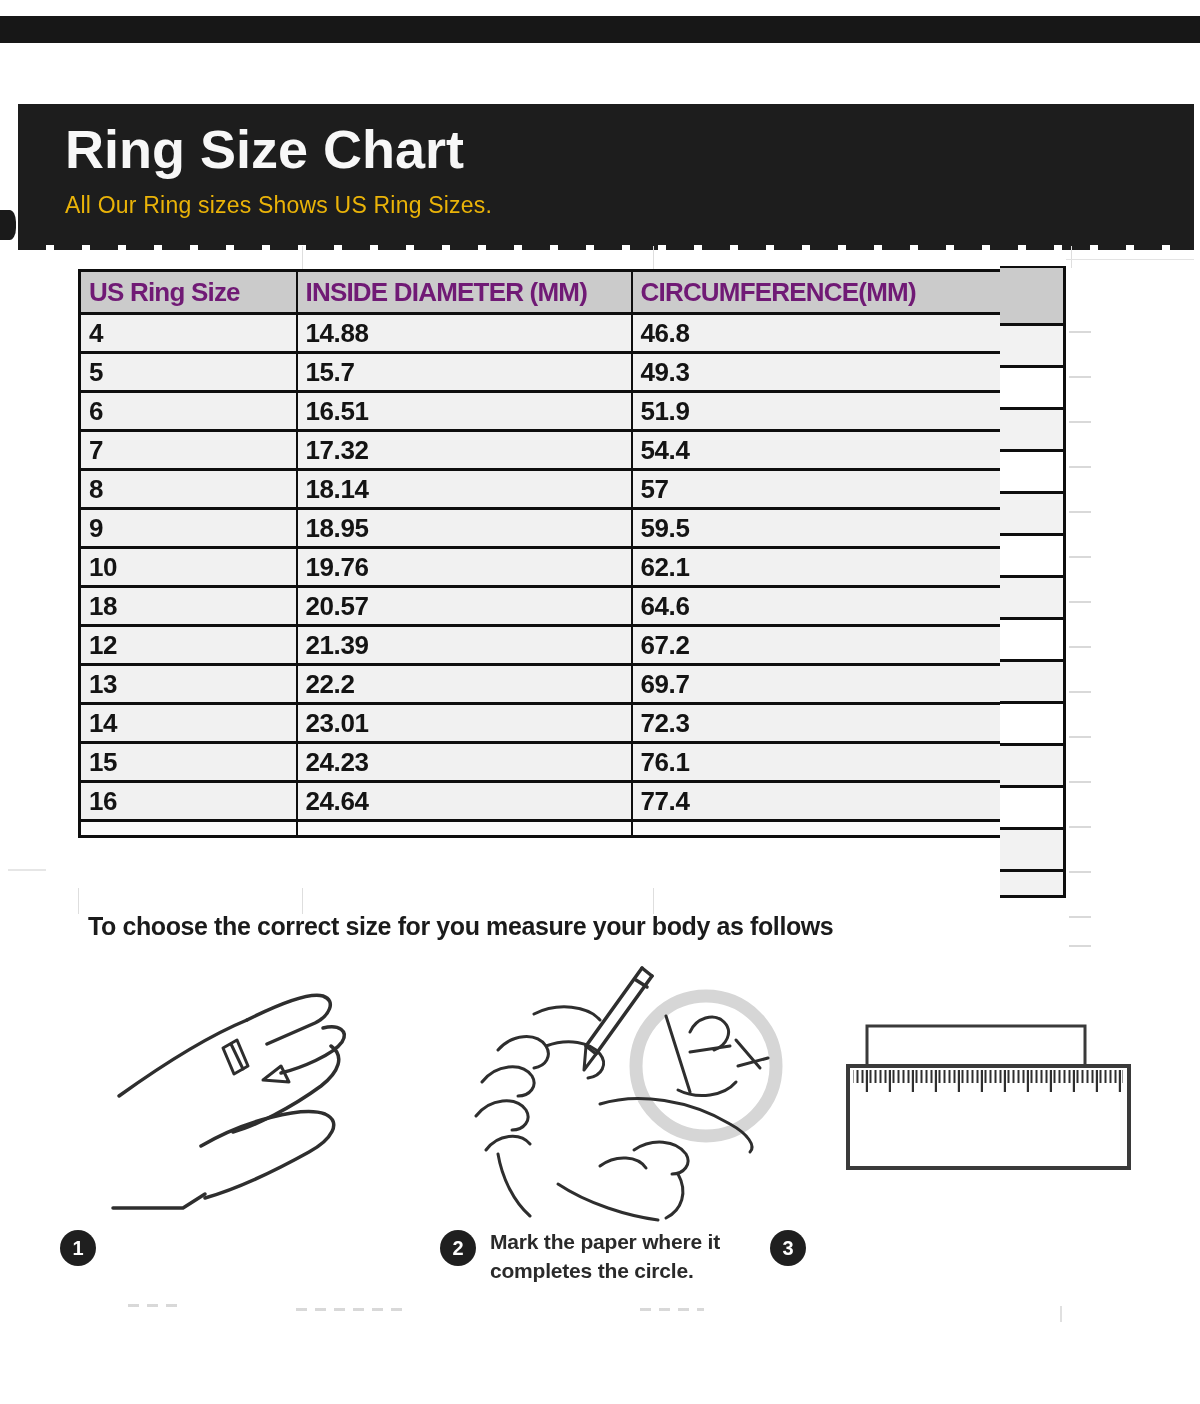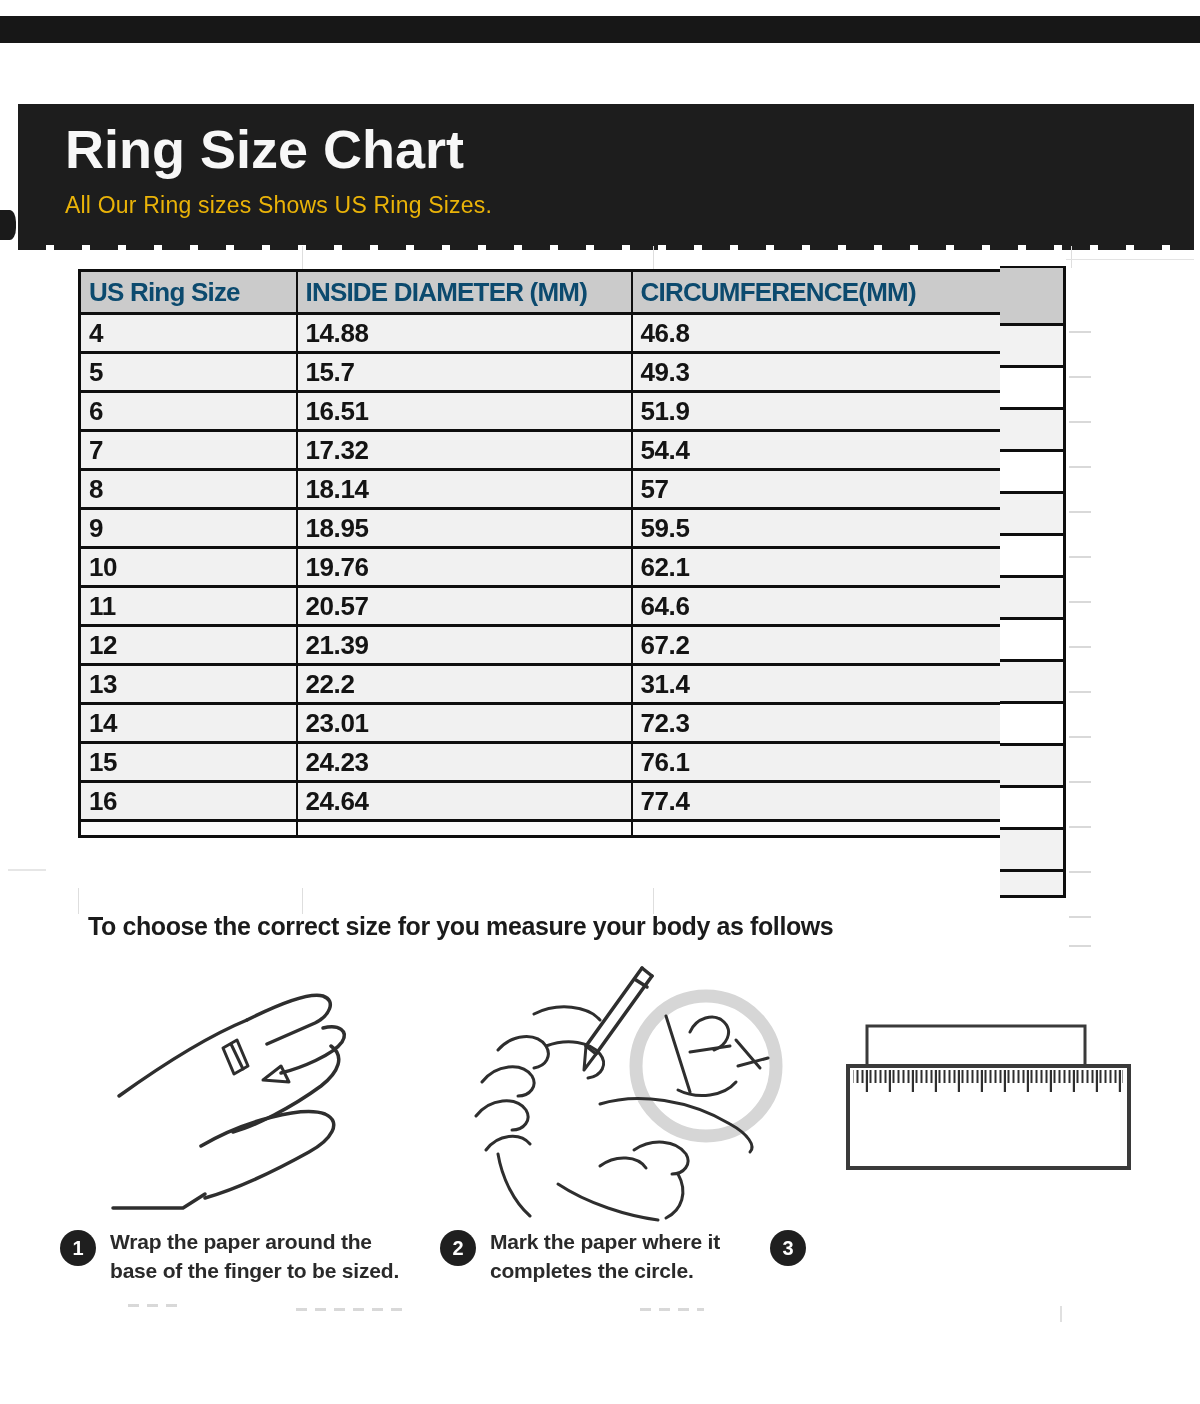"US Ring Size" table.ring th { color: #0c4a6e -> #701a75 }
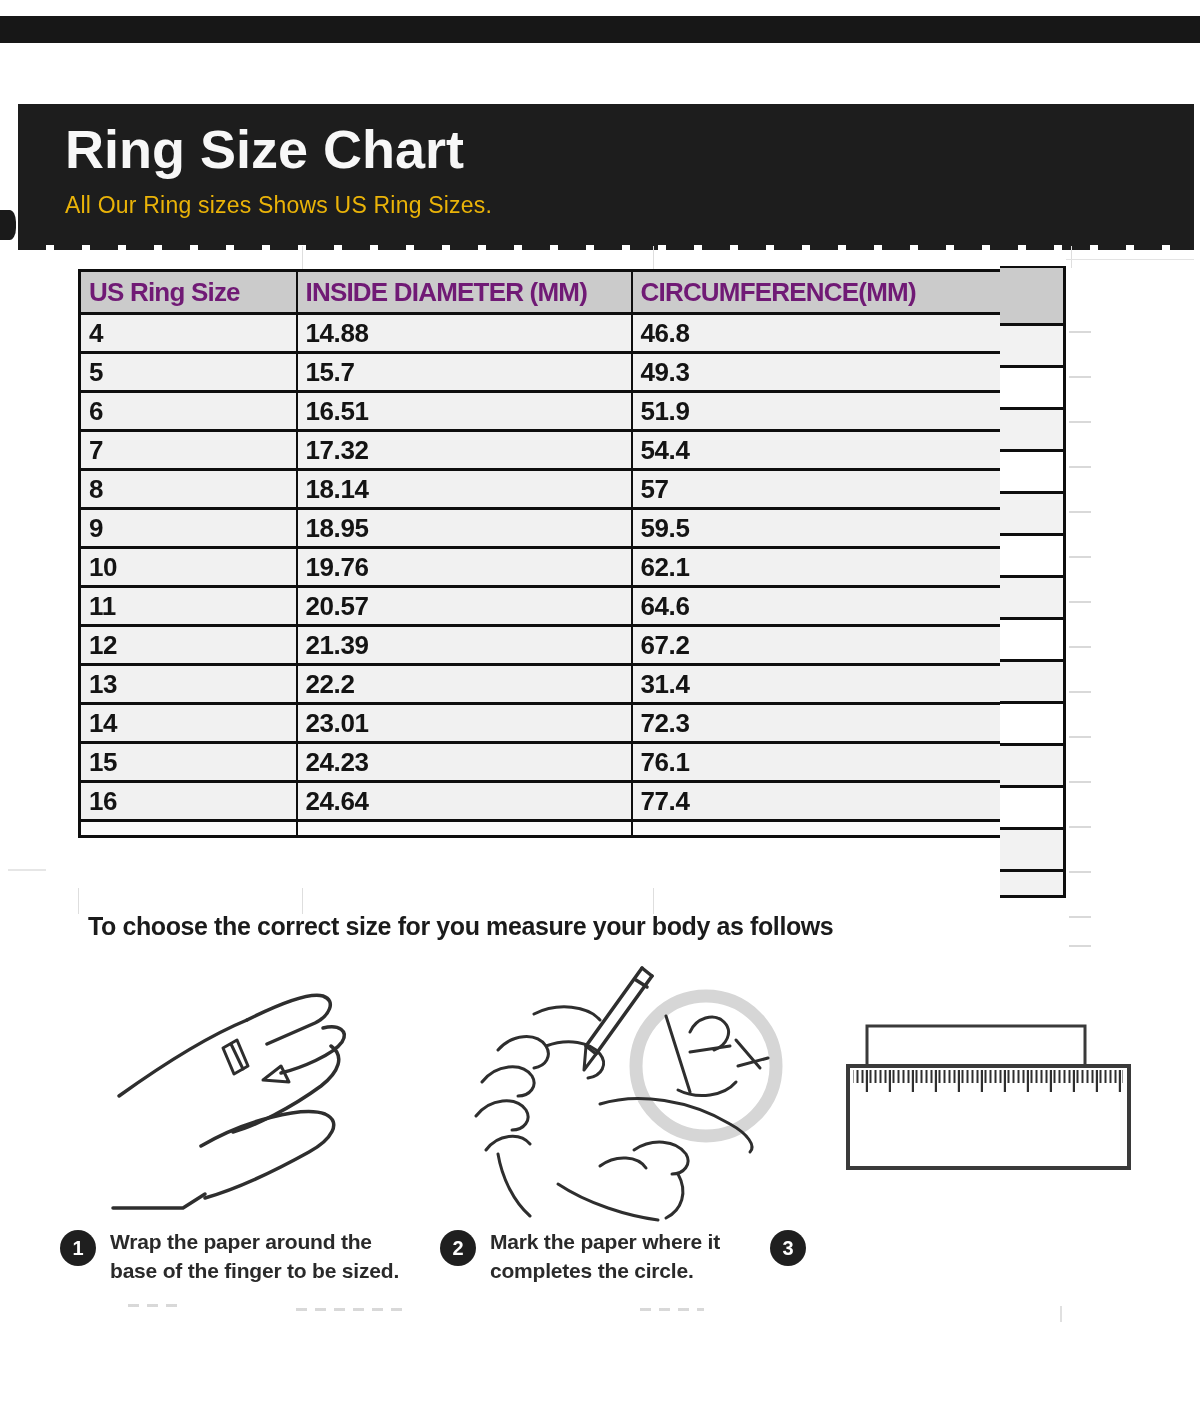"11" td { text: 11 -> 18 }
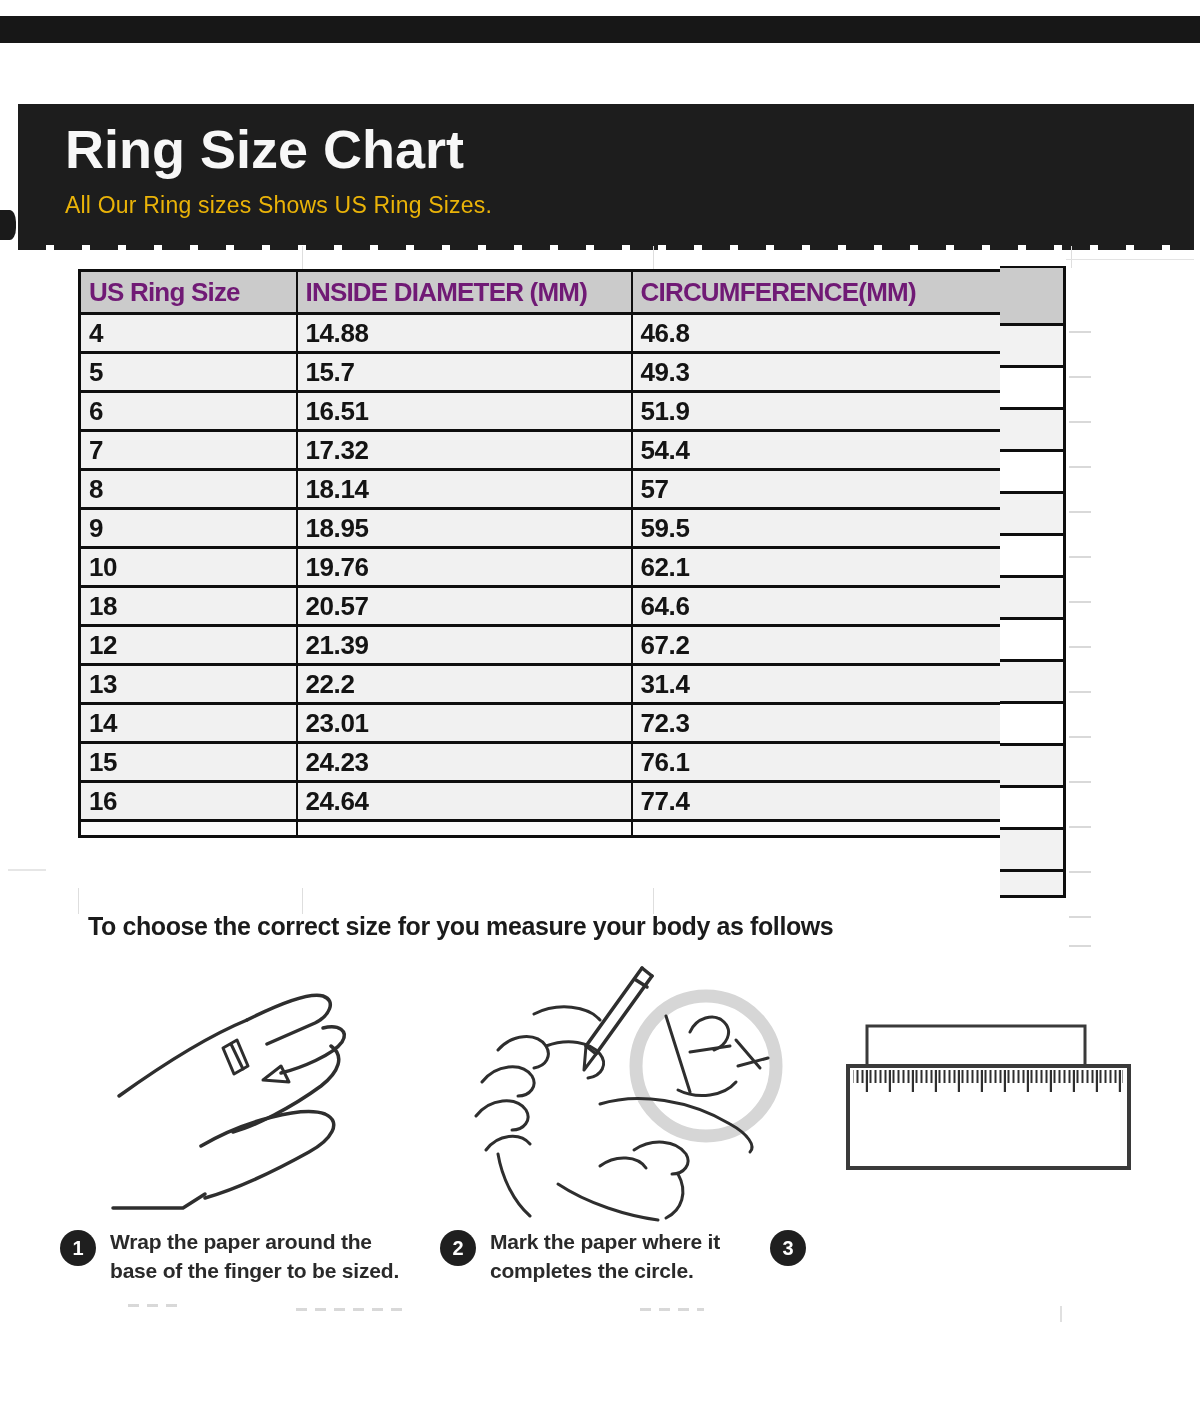"31.4" td { text: 31.4 -> 69.7 }
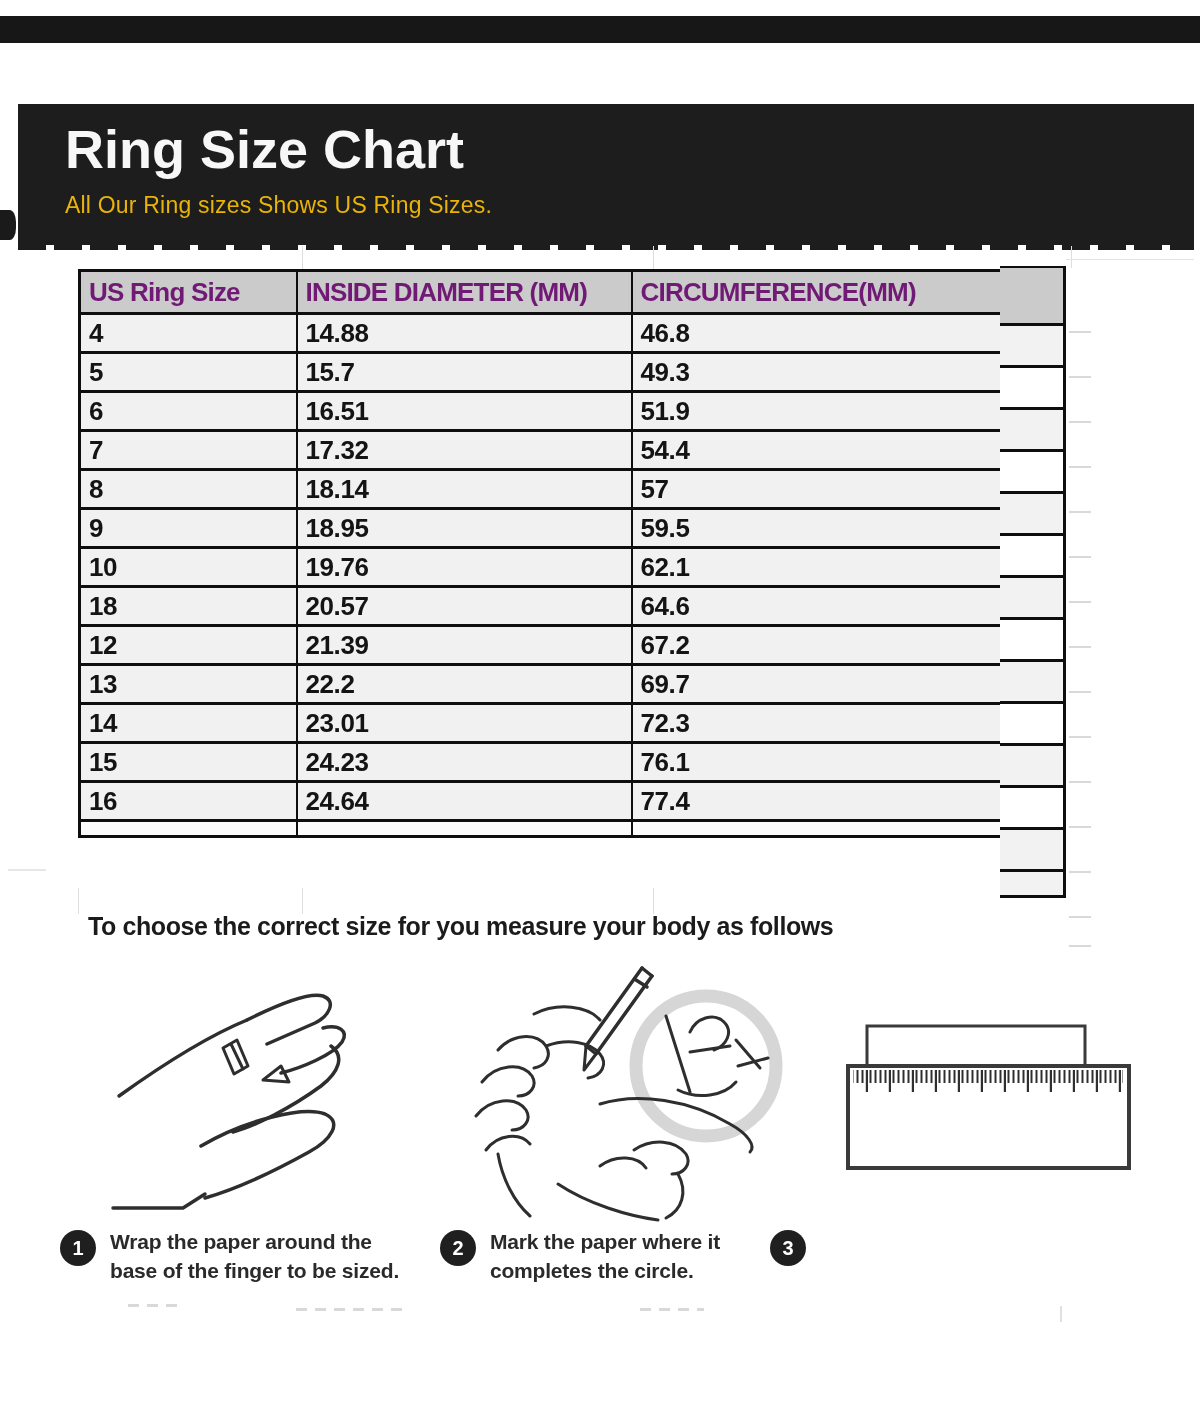"Wrap the paper around the" div.step-text { html: <div>Wrap the paper around the base of the finger to be sized.</div> -> none }
